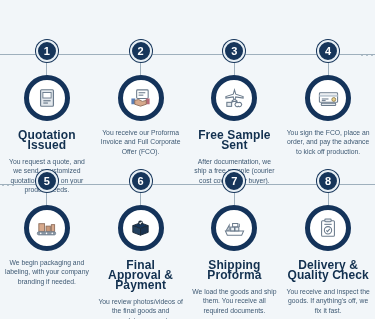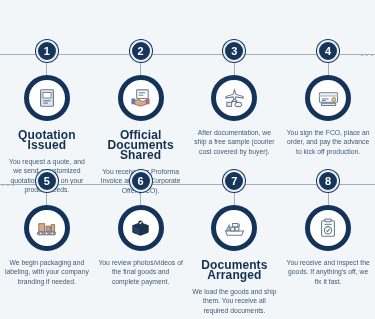"Official Documents Shared" div.title { html: <div>Official Documents Shared</div> -> none }
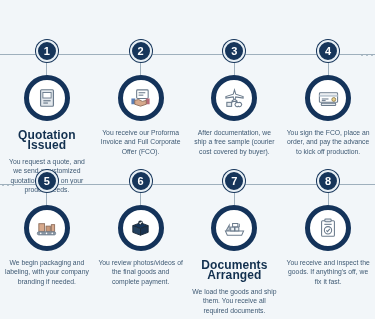"Free Sample Sent" div.title { html: none -> <div>Free Sample Sent</div> }
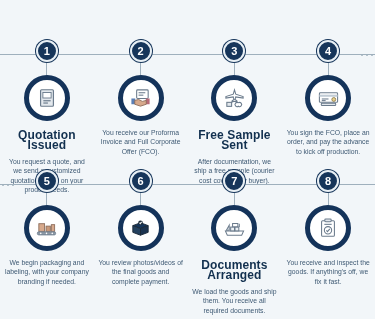"Final Approval & Payment" div.title { html: none -> <div>Final Approval &amp; Payment</div> }
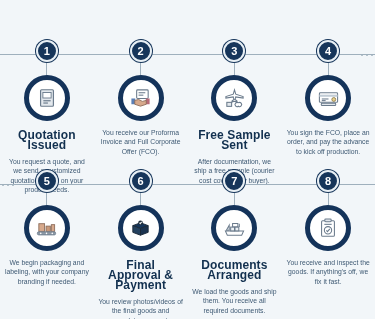"Documents Arranged" div.title { text: Documents Arranged -> Shipping Proforma }
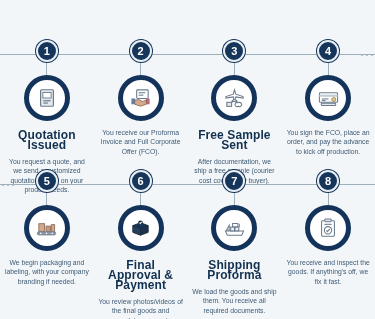"Delivery & Quality Check" div.title { html: none -> <div>Delivery &amp; Quality Check</div> }
